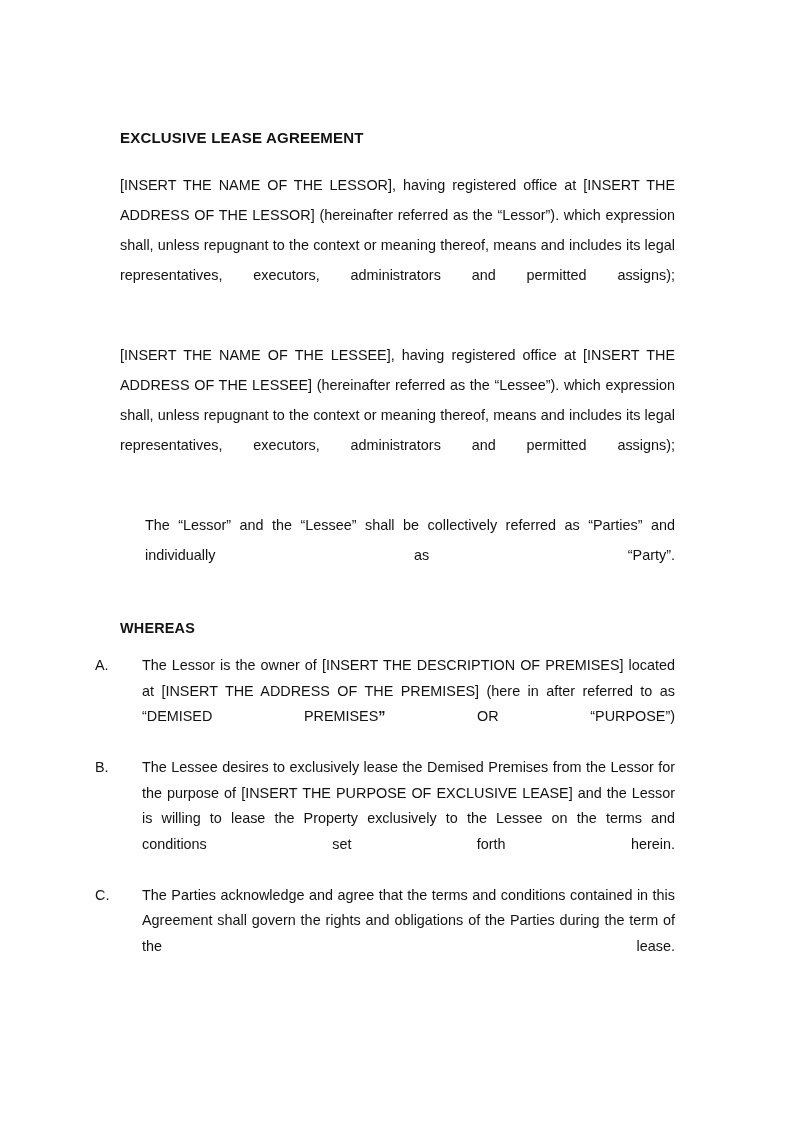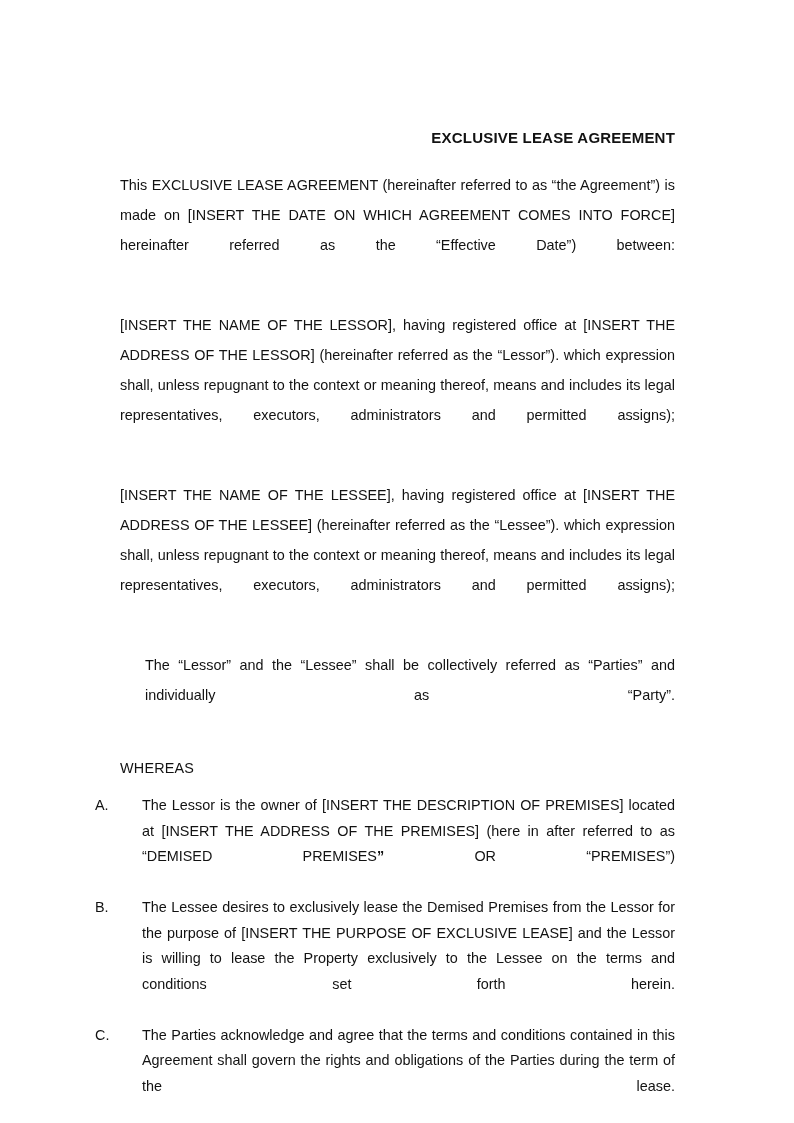"EXCLUSIVE LEASE AGREEMENT" .doc-title { text-align: right -> left }
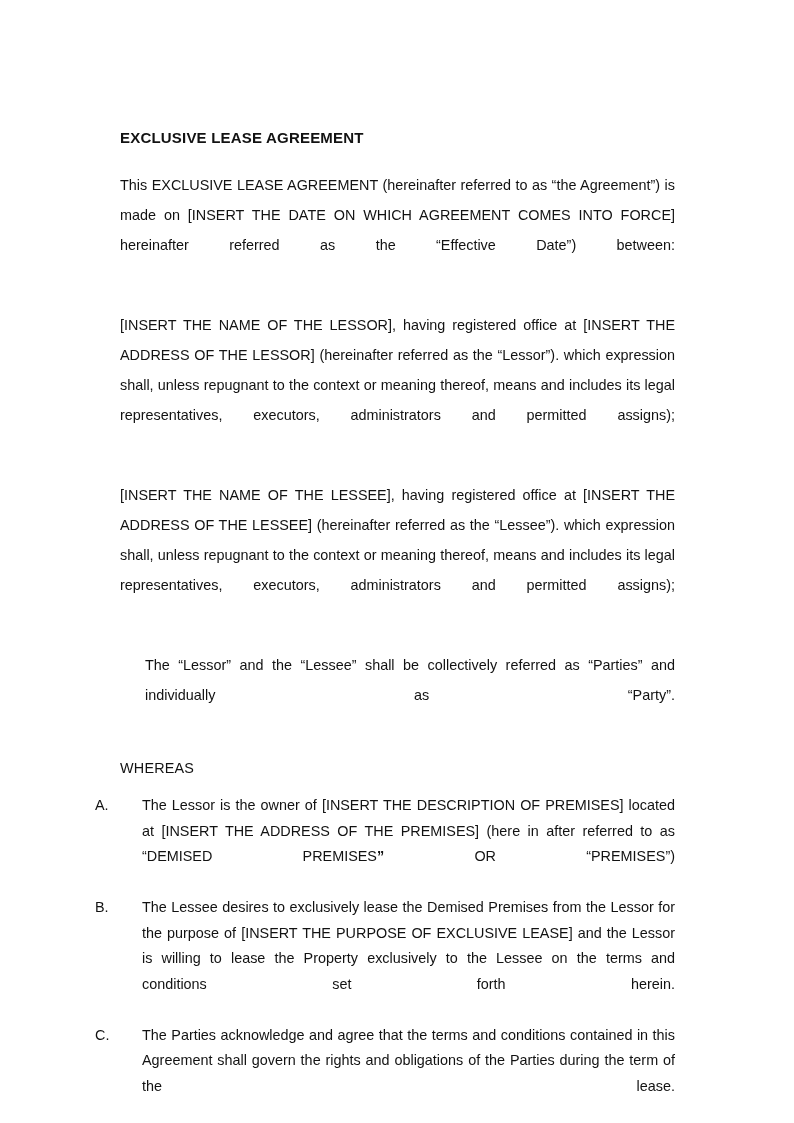"This EXCLUSIVE LEASE AGREEMENT" p.para { html: <p>This EXCLUSIVE LEASE AGREEMENT (hereinafter referred to as “the Agreement”) is made on [INSERT THE DATE ON WHICH AGREEMENT COMES INTO FORCE] hereinafter referred as the “Effective Date”) between:</p> -> none }
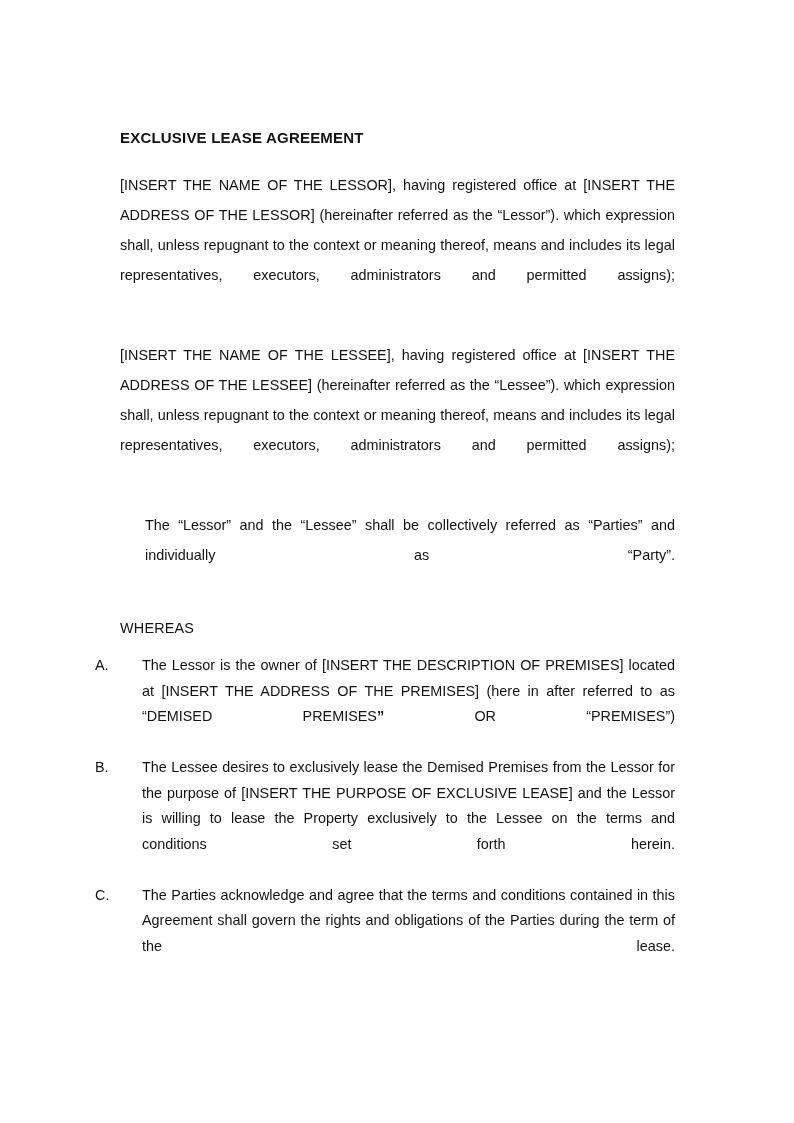"WHEREAS" .whereas { font-weight: normal -> bold }
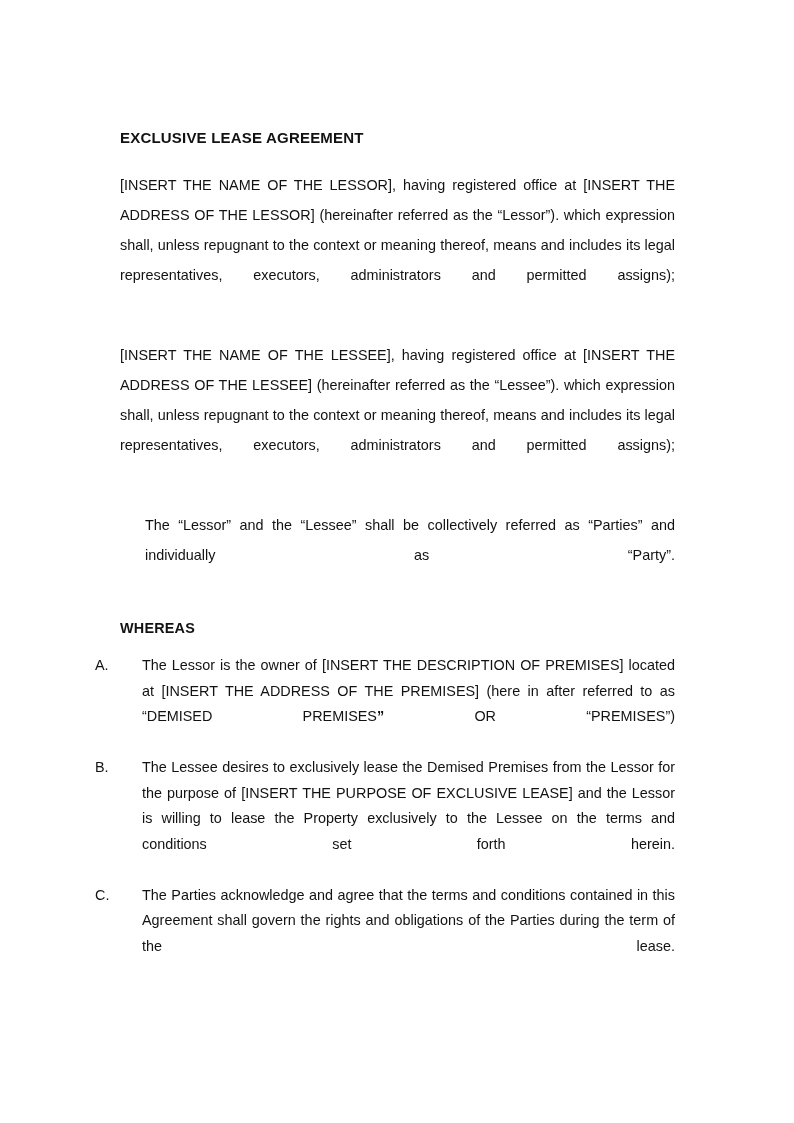"OR “PREMISES”)" span { text: PREMISES -> PURPOSE }
